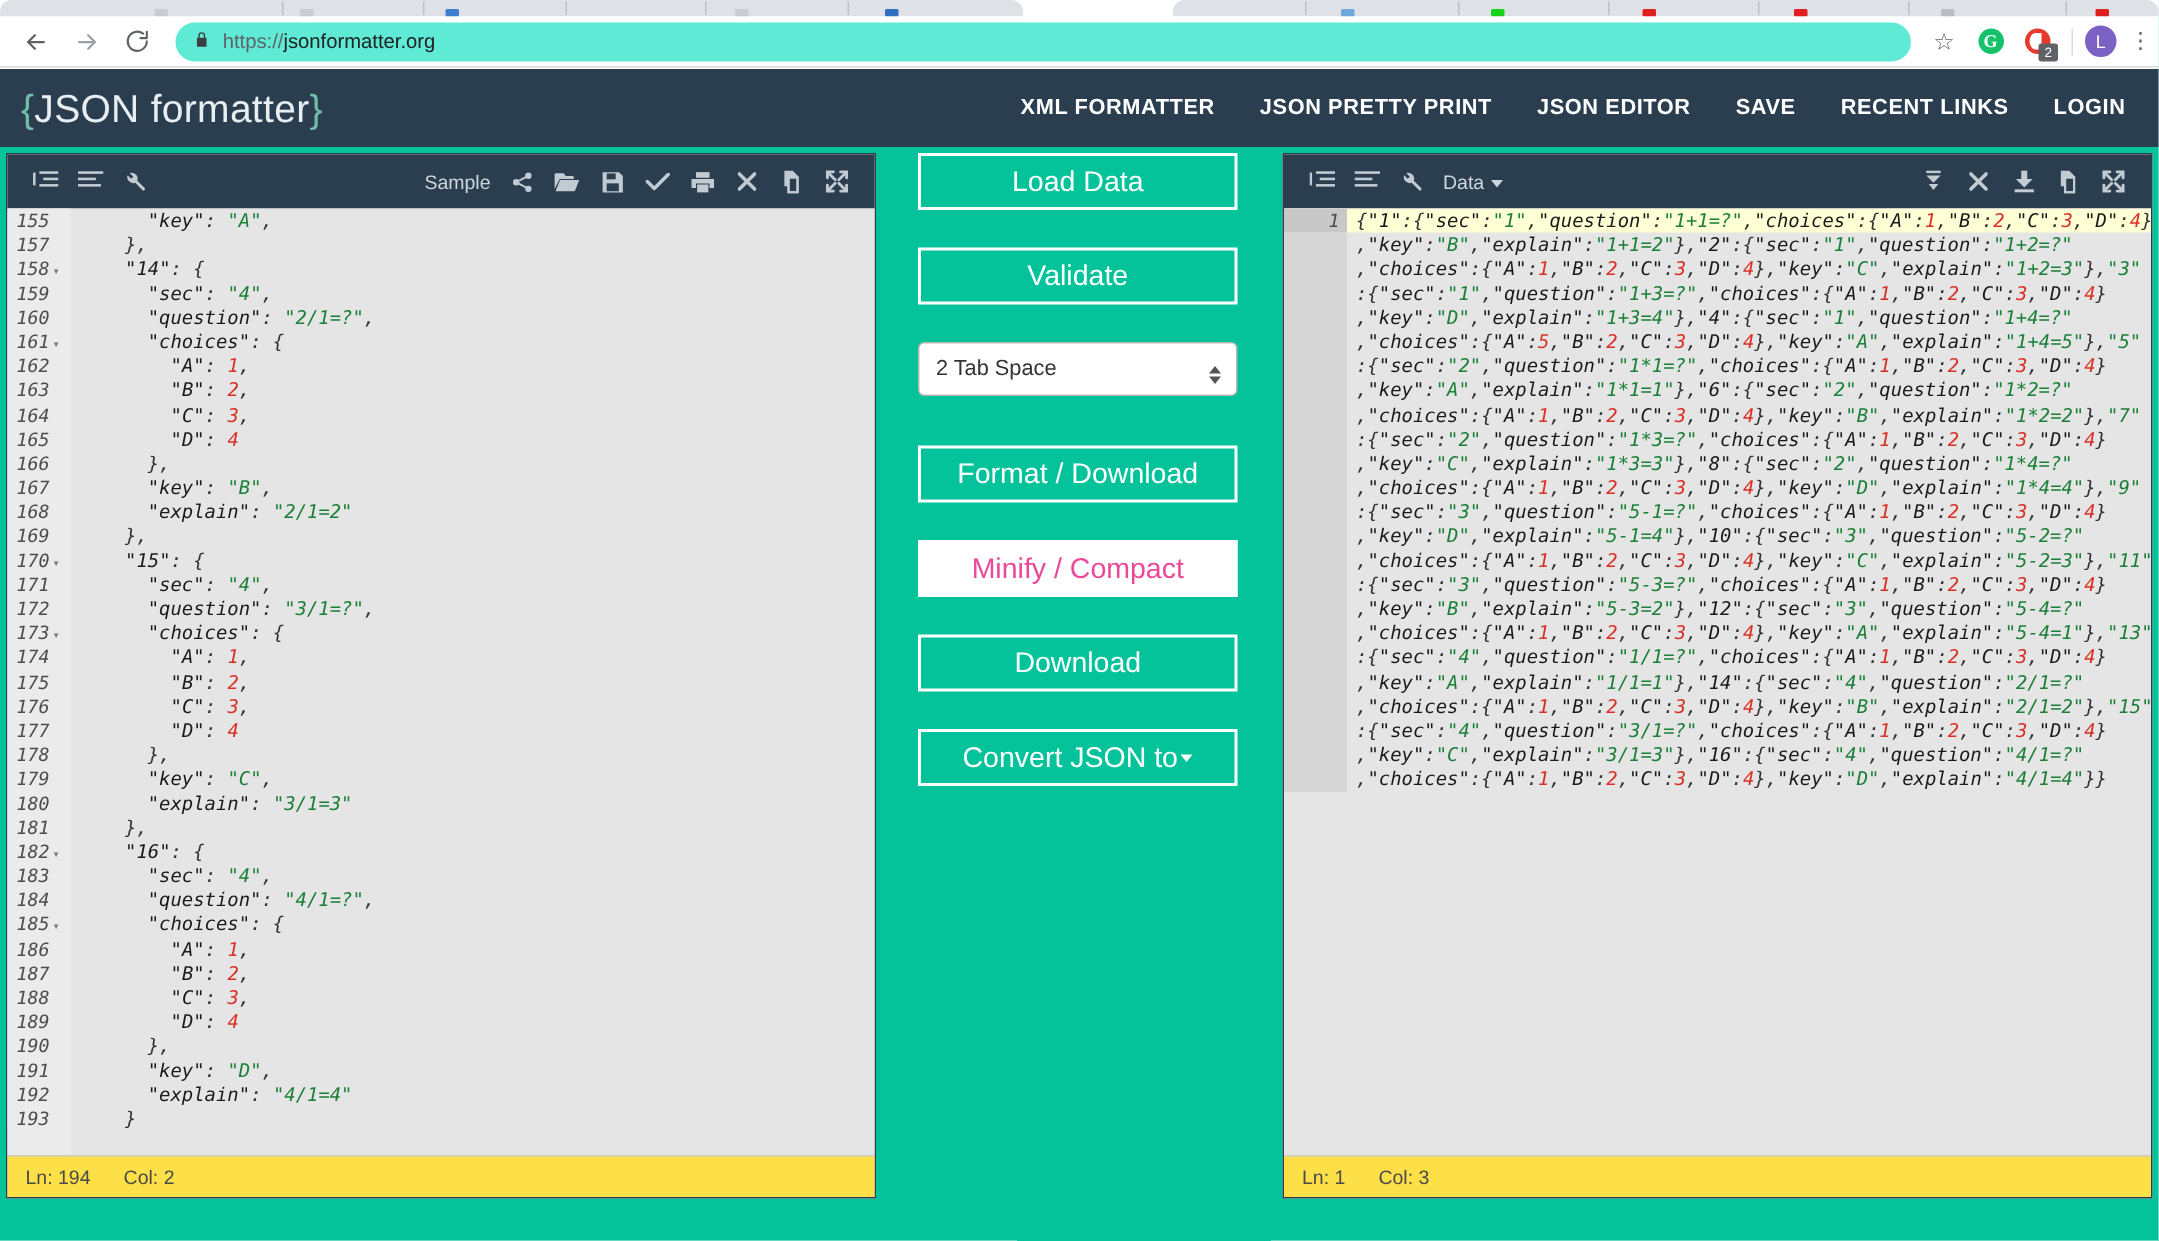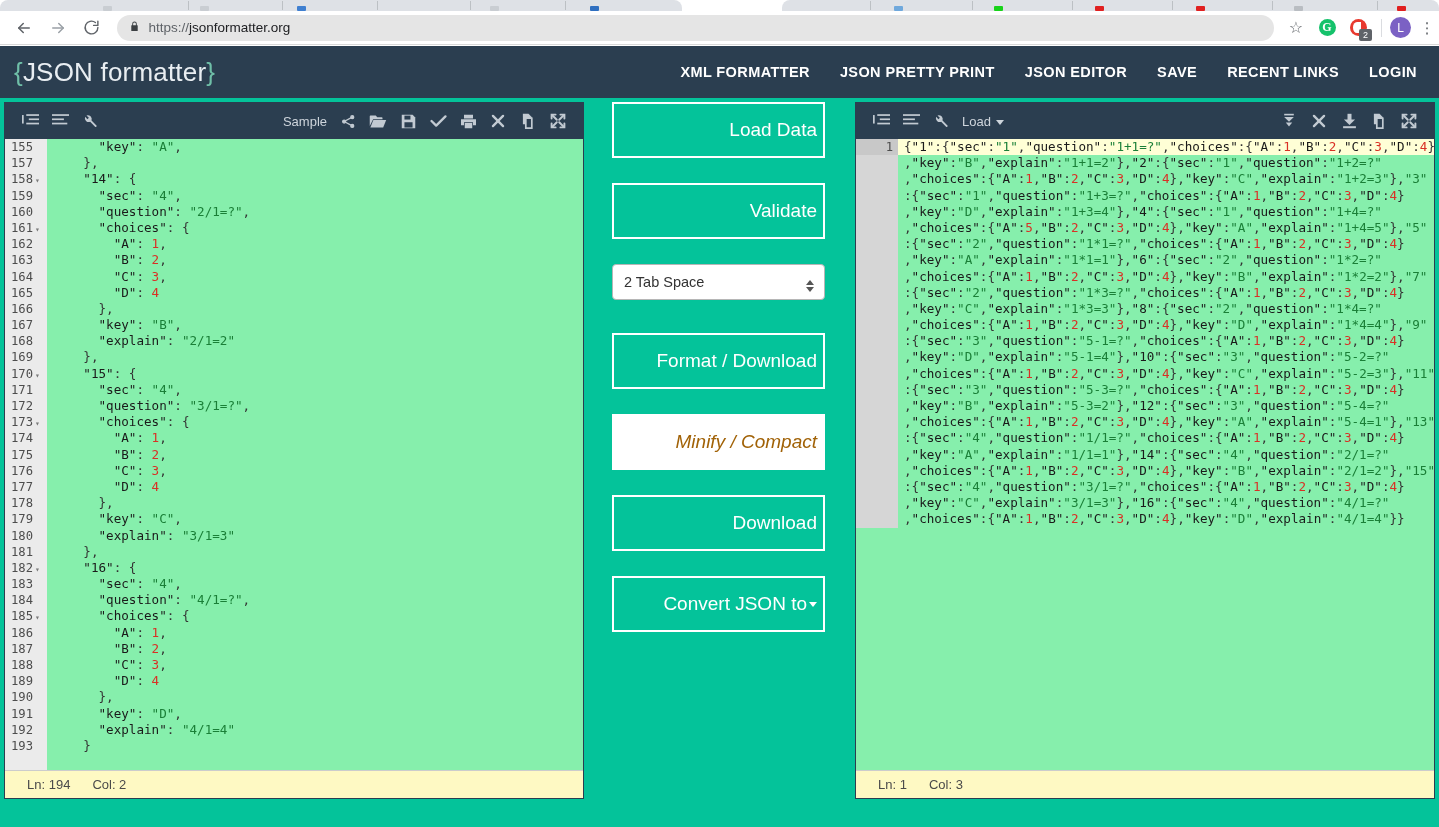"https://jsonformatter.org" #omnibox { background: #e5e5e5 -> #5eead4 }
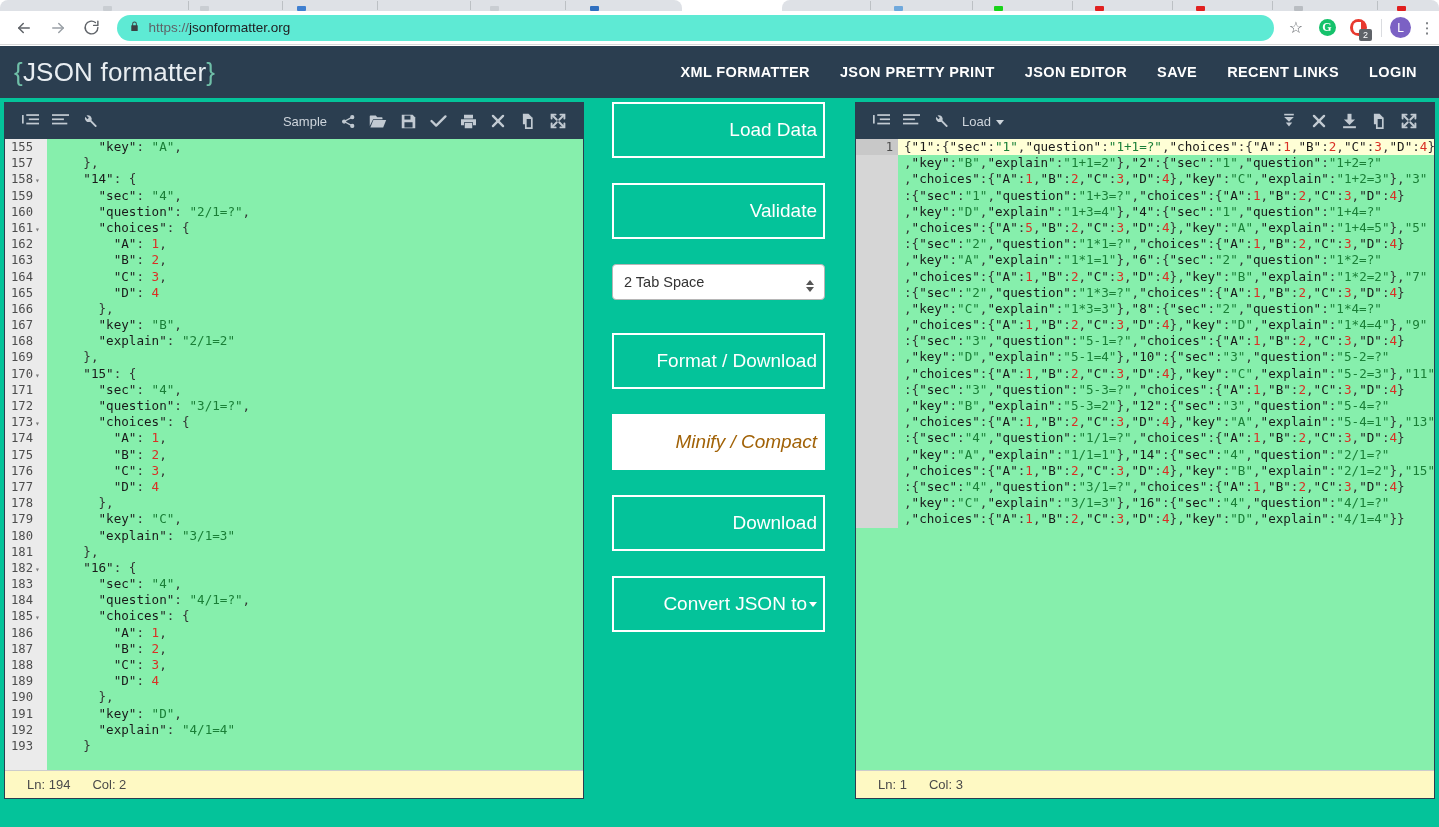"Load Data" .btn { height: 56px -> 38px; text-align: right -> center }
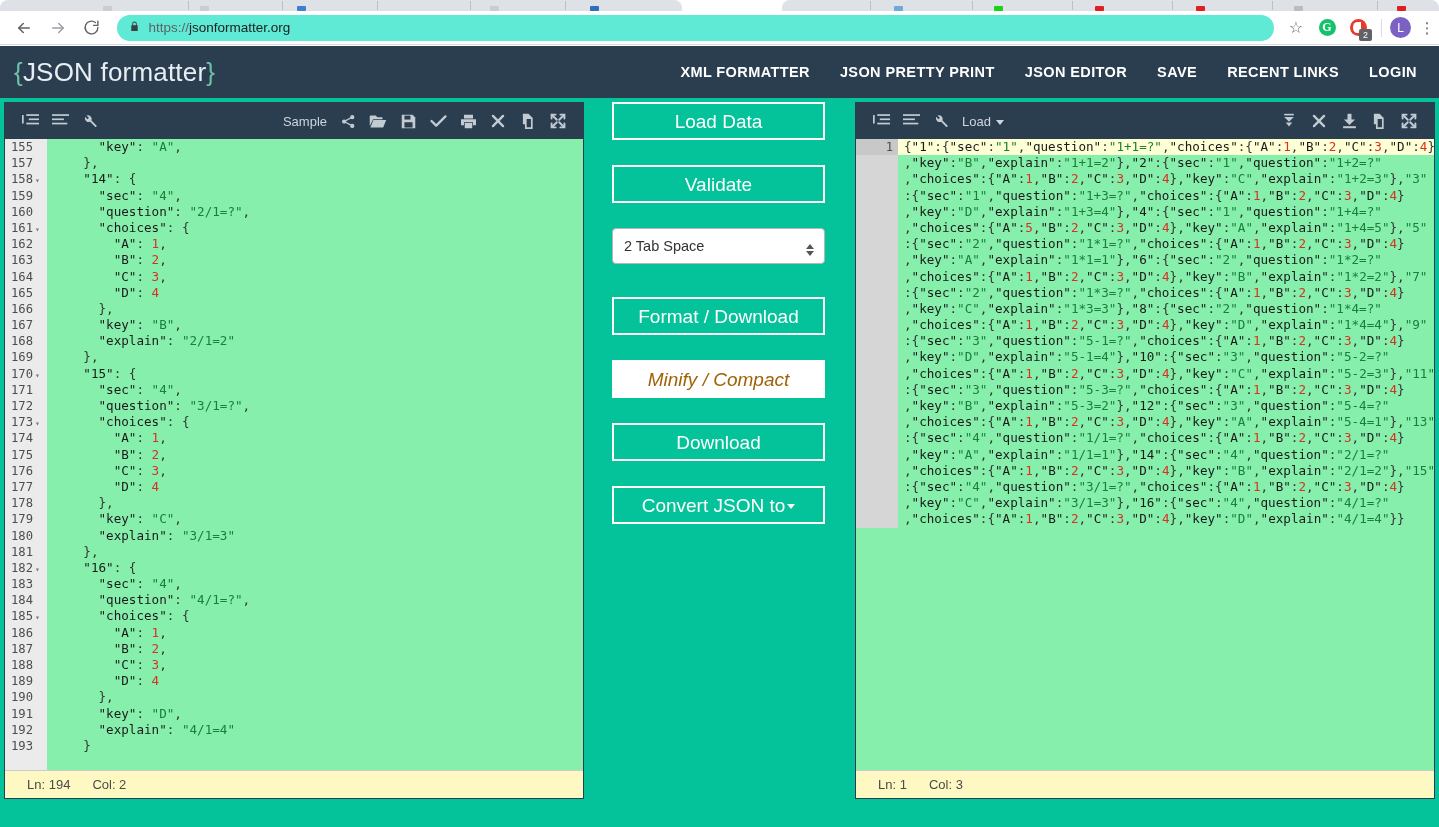"Load" span { text: Load -> Data }
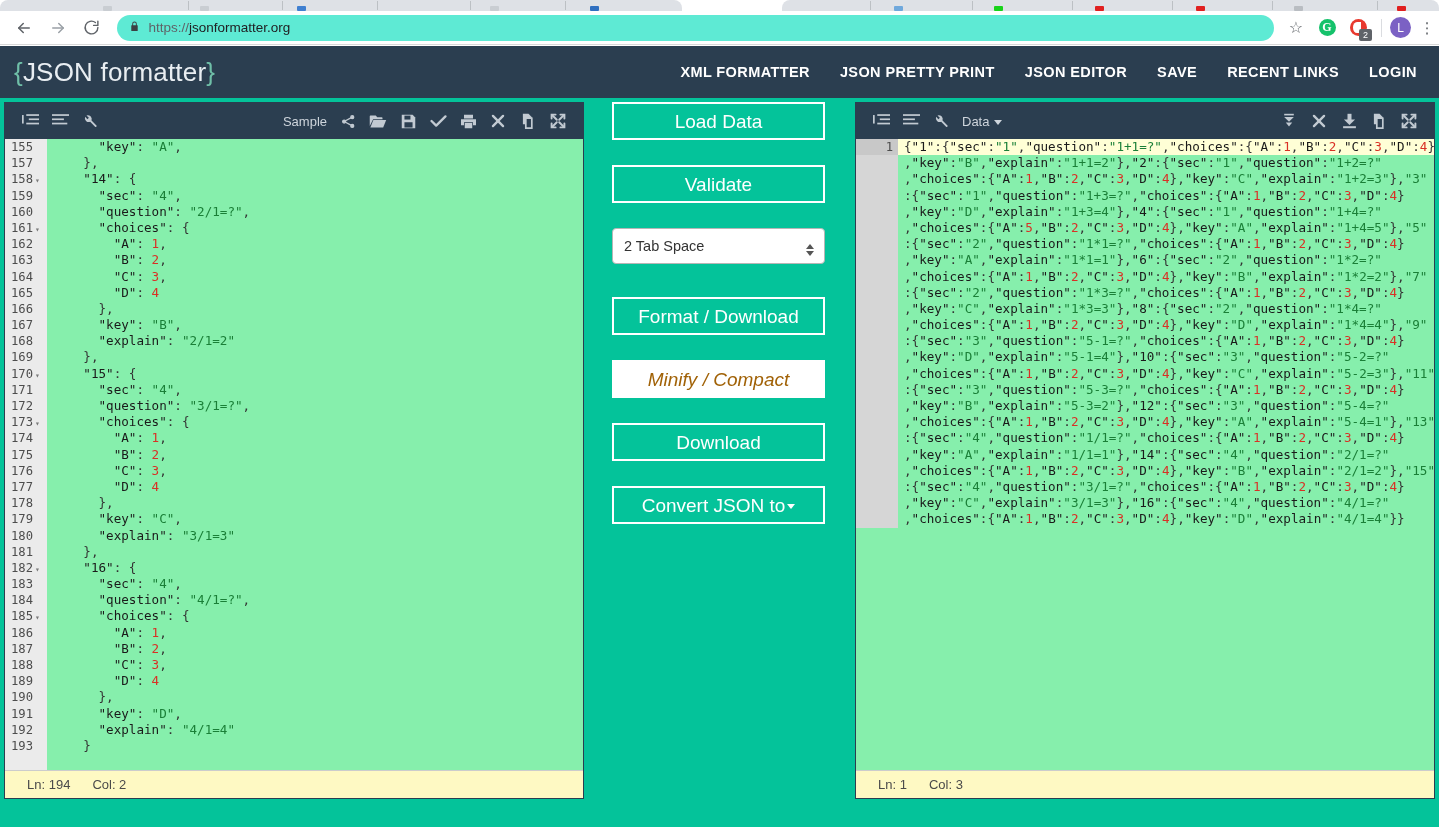"155" .editor-area { background: #86efac -> #e5e5e5; font-style: none -> italic }
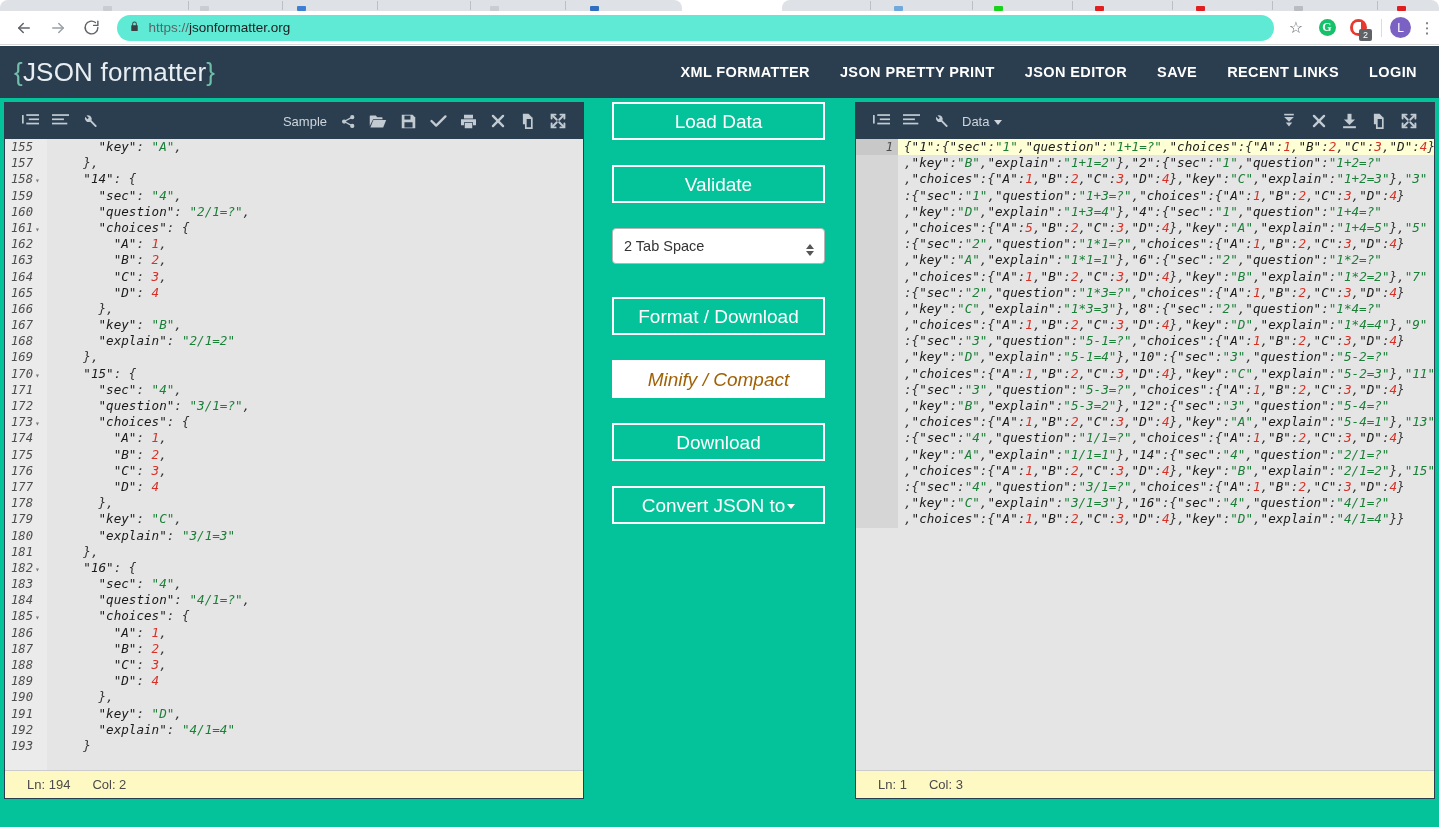"Minify / Compact" .btn.filled { color: #a16207 -> #ec4899; font-style: italic -> none }
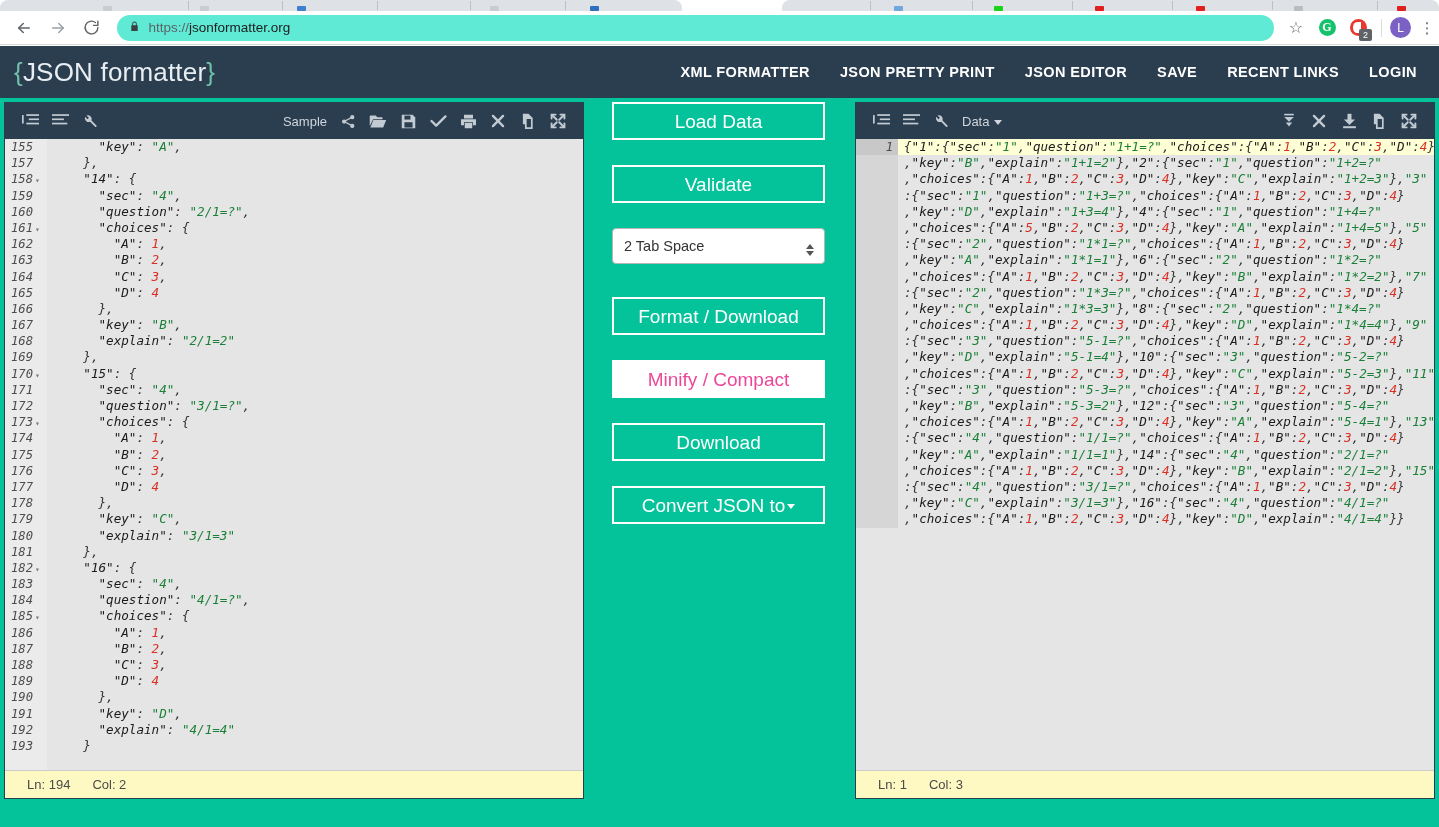"Ln: 194" .status-bar { background: #fef9c3 -> #fde047; padding-left: 22px -> 12px }
